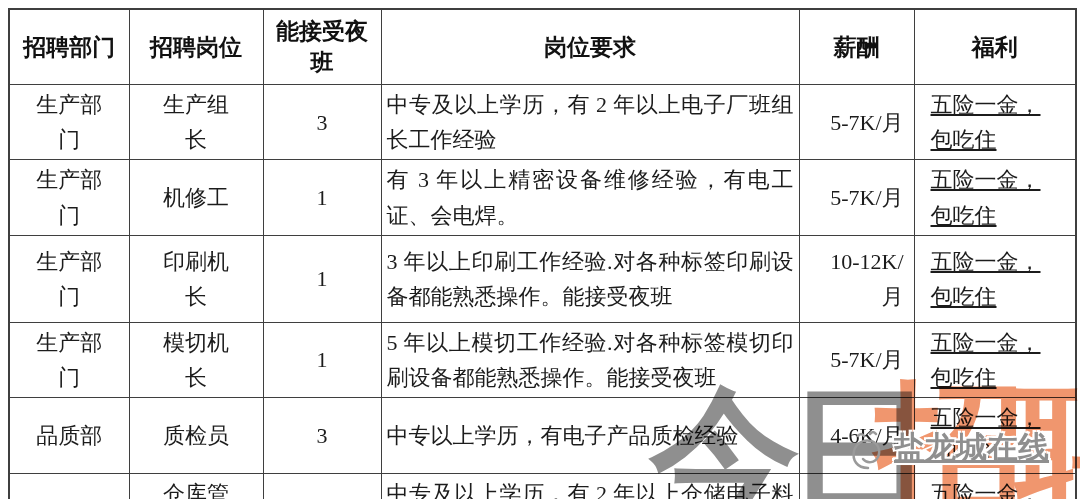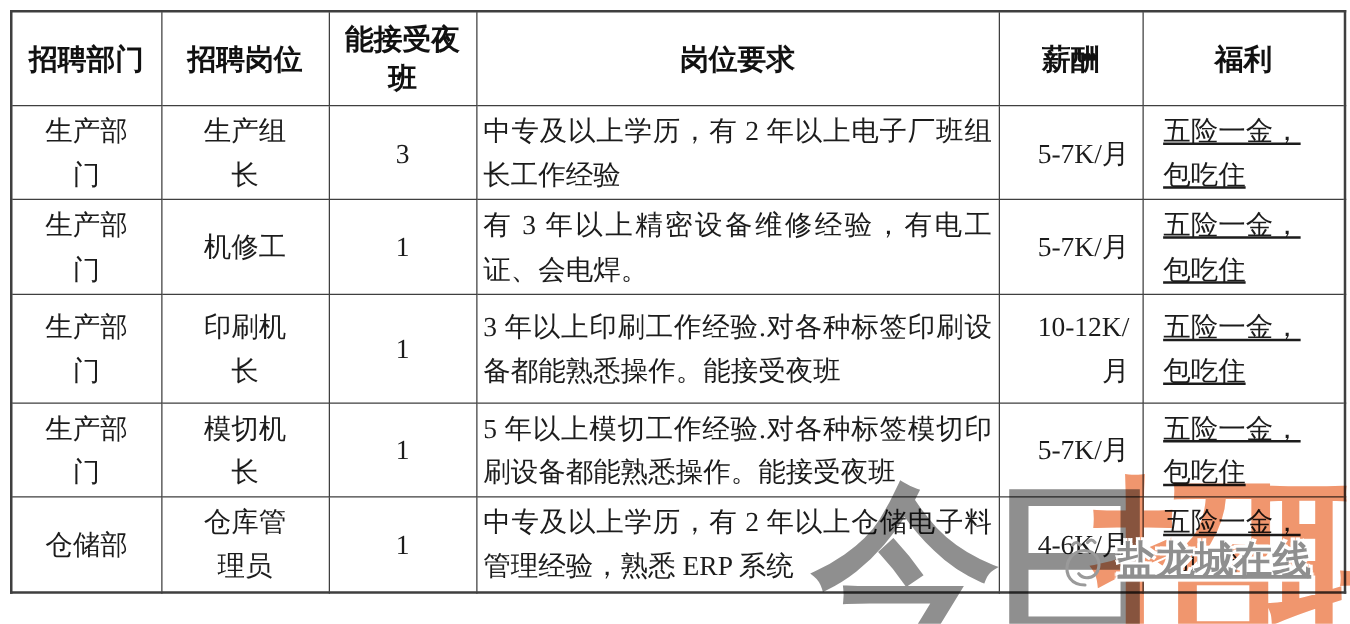"品质部" tr { html: none -> <tr> <td>品质部</td> <td>质检员</td> <td>3</td> <td>中专以上学历，有电子产品质检经验</td> <td>4-6K/月</td> <td>五险一金，包吃住</td> </tr> }
